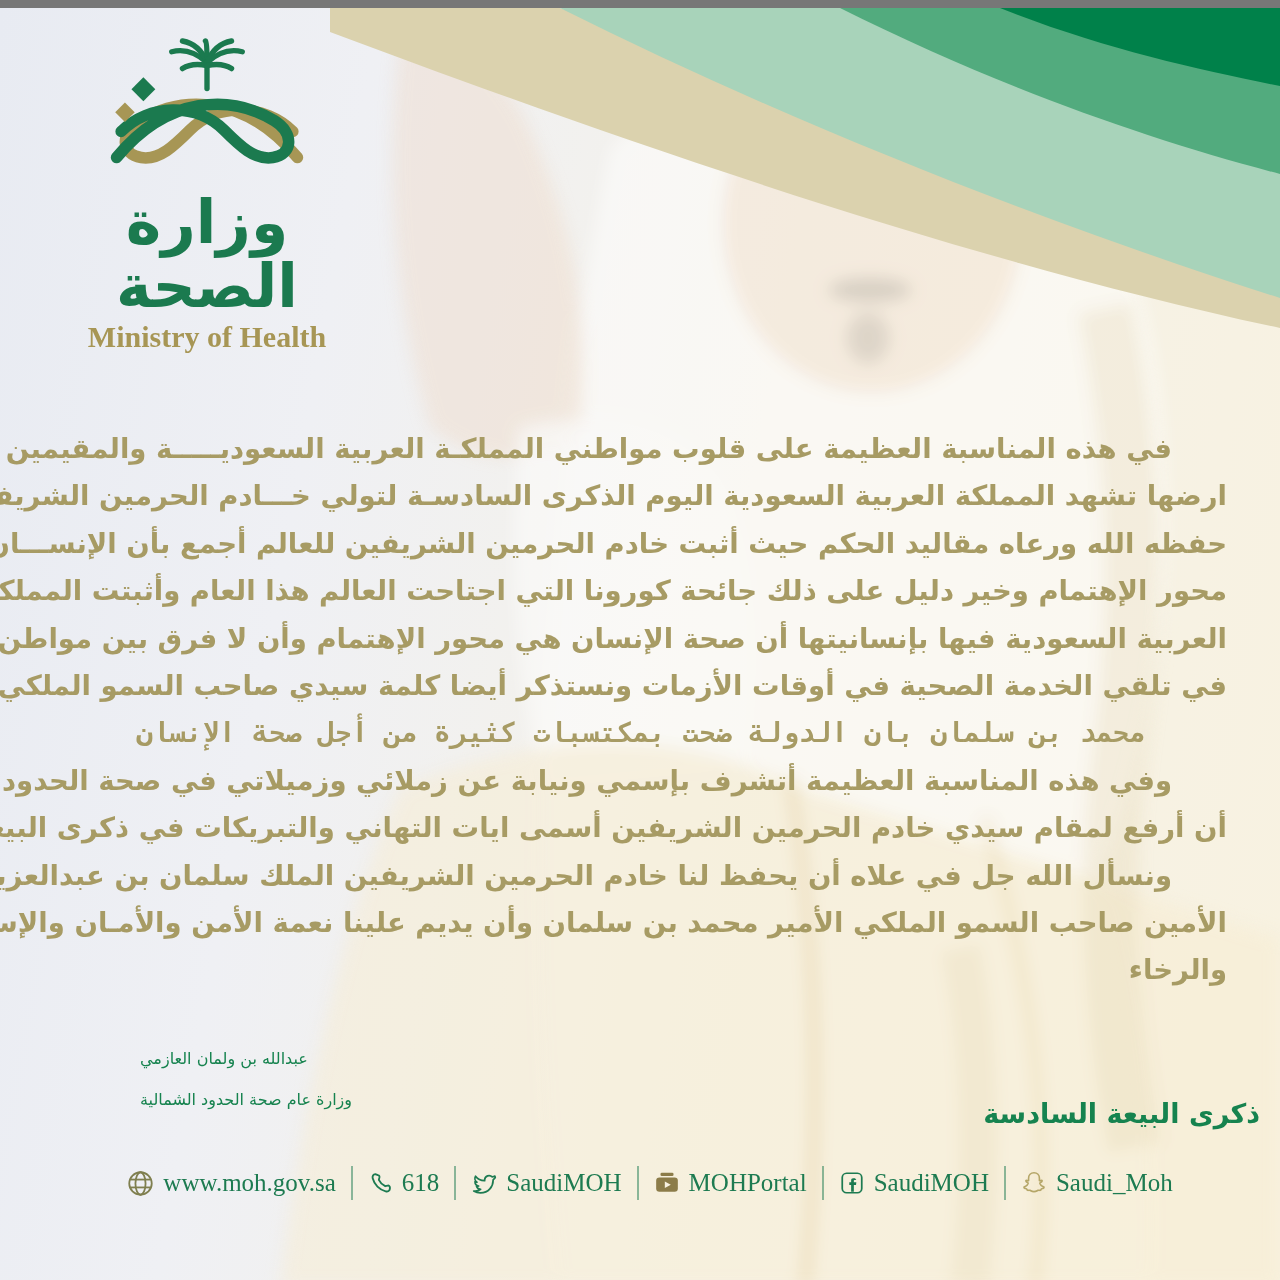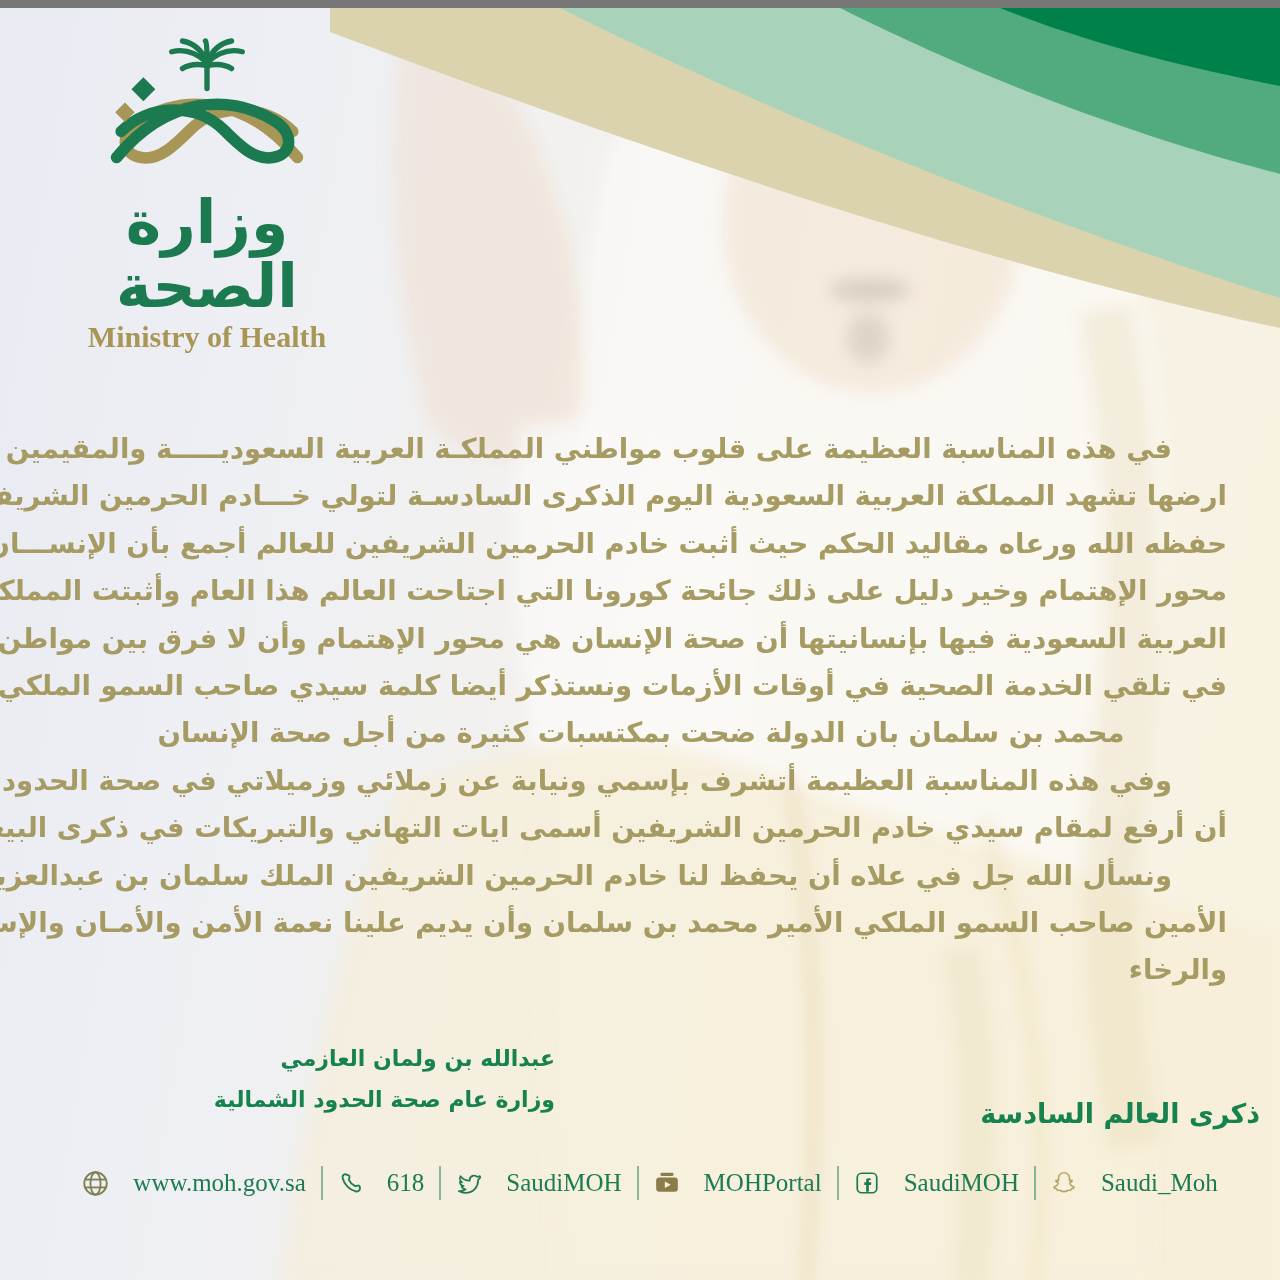"محمد بن سلمان بان الدولة" .line.center { font-family: none -> Liberation Mono, monospace }
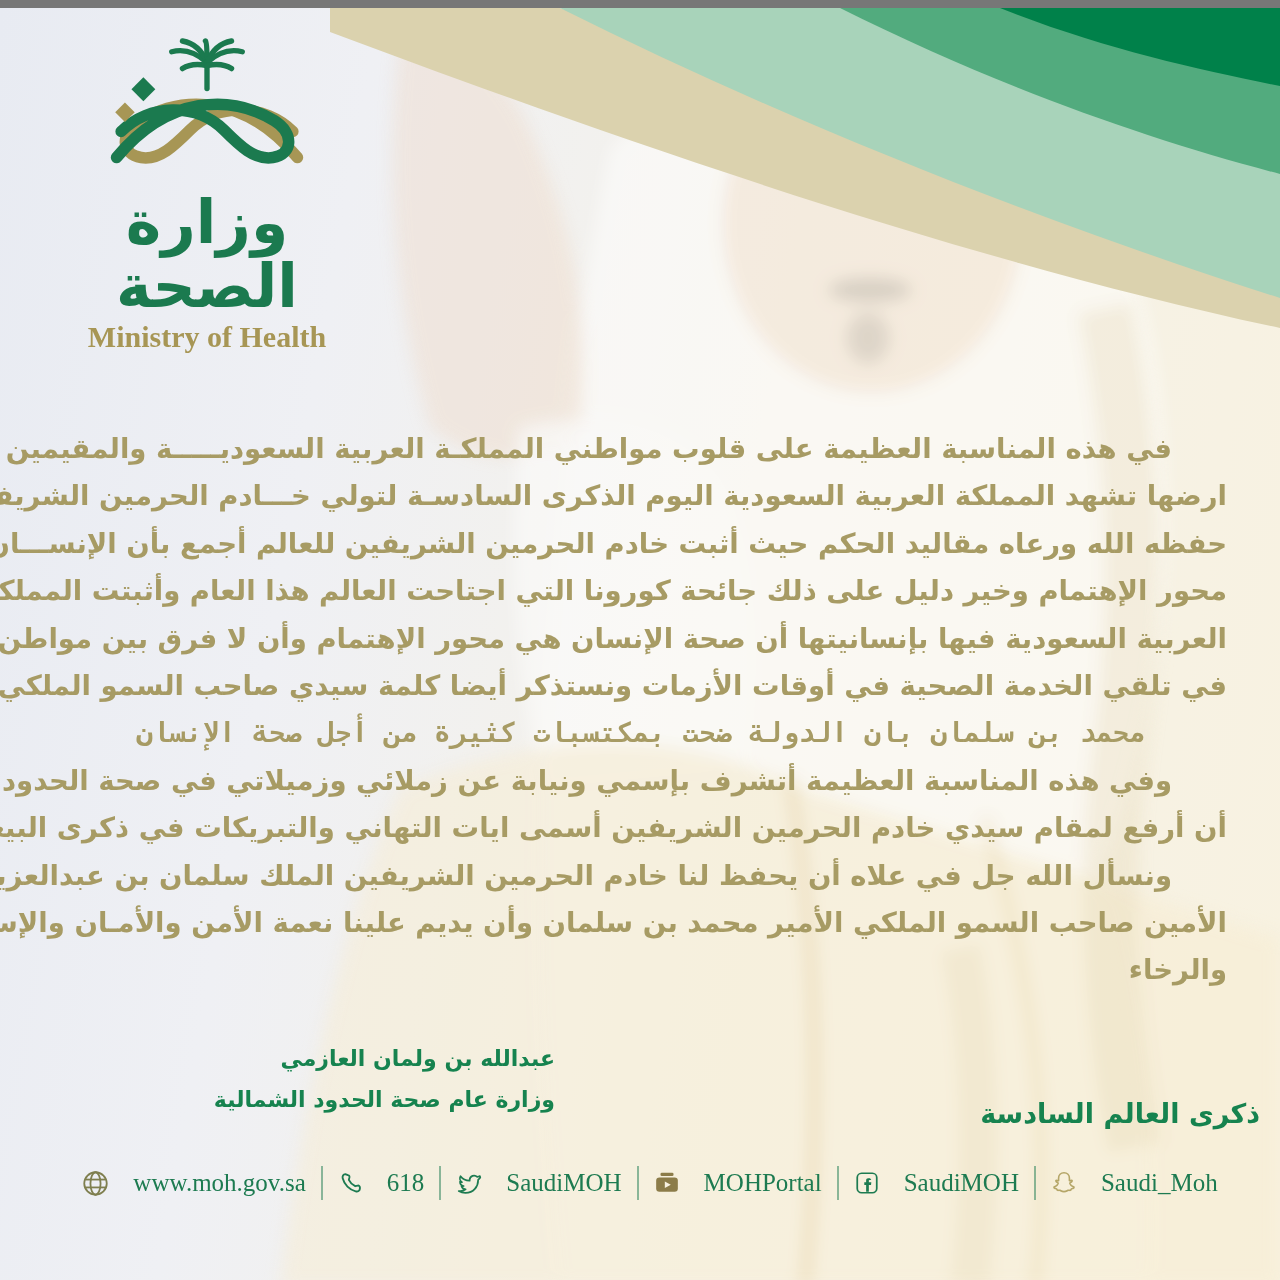"عبدالله بن ولمان العازمي" .signature { font-size: 22px -> 16px; font-weight: bold -> normal; text-align: right -> left }
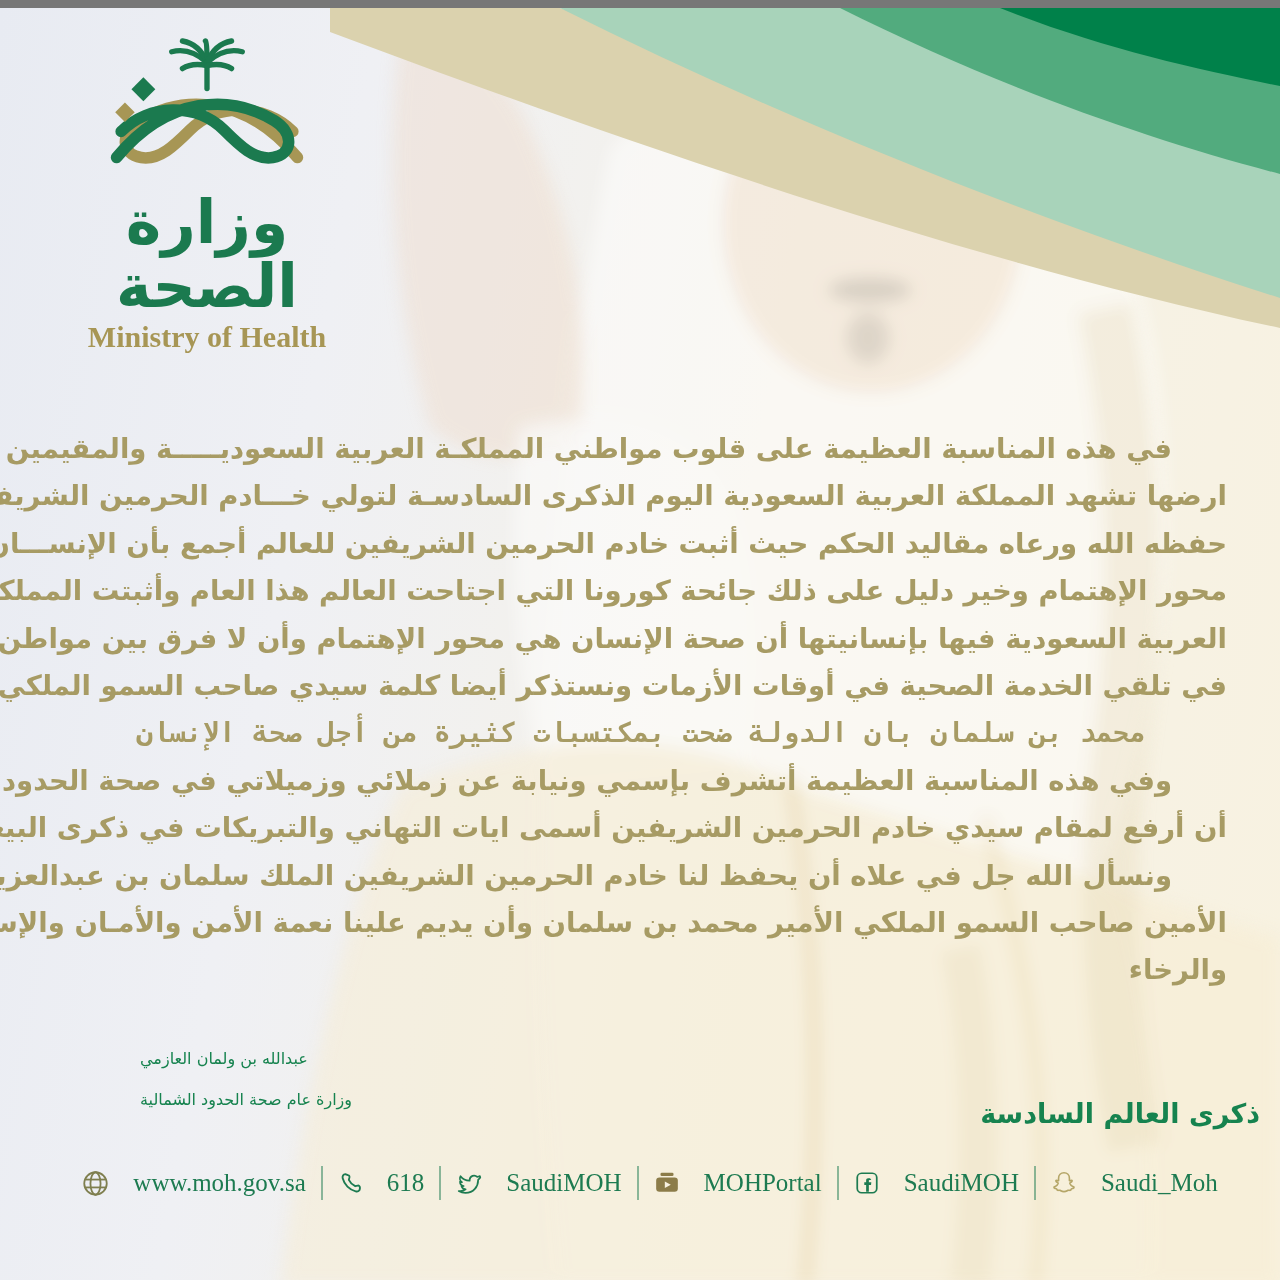"ذكرى العالم السادسة" div.occasion { text: العالم -> البيعة }
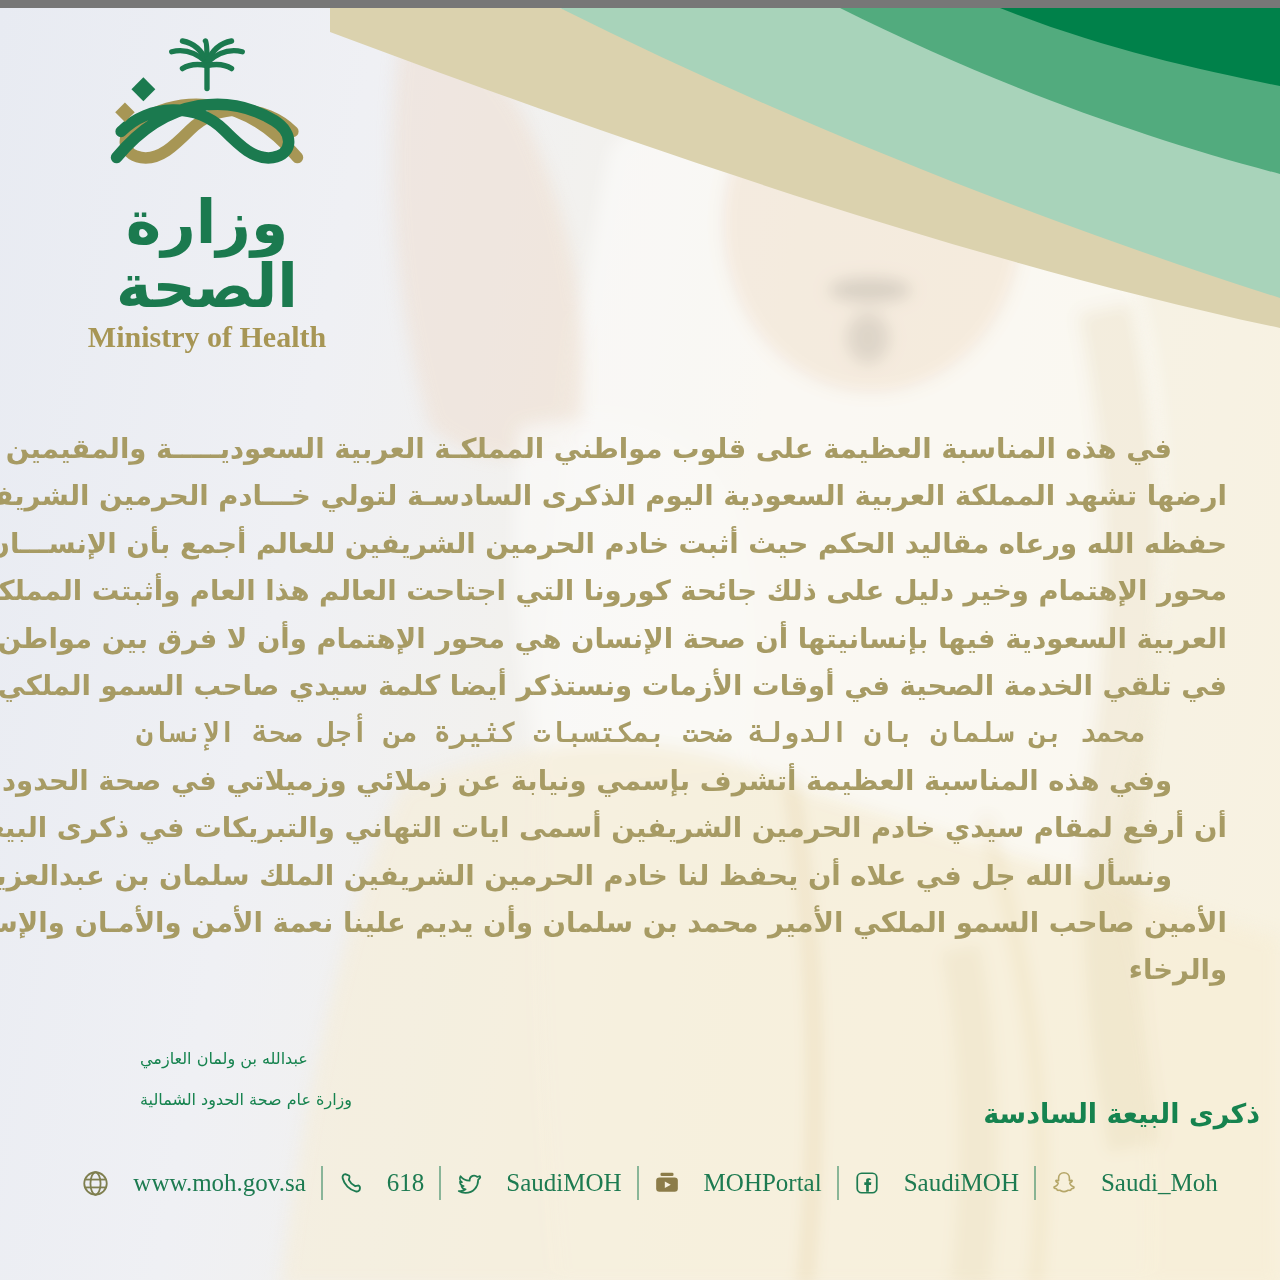"www.moh.gov.sa" .f-item { gap: 24px -> 9px }
